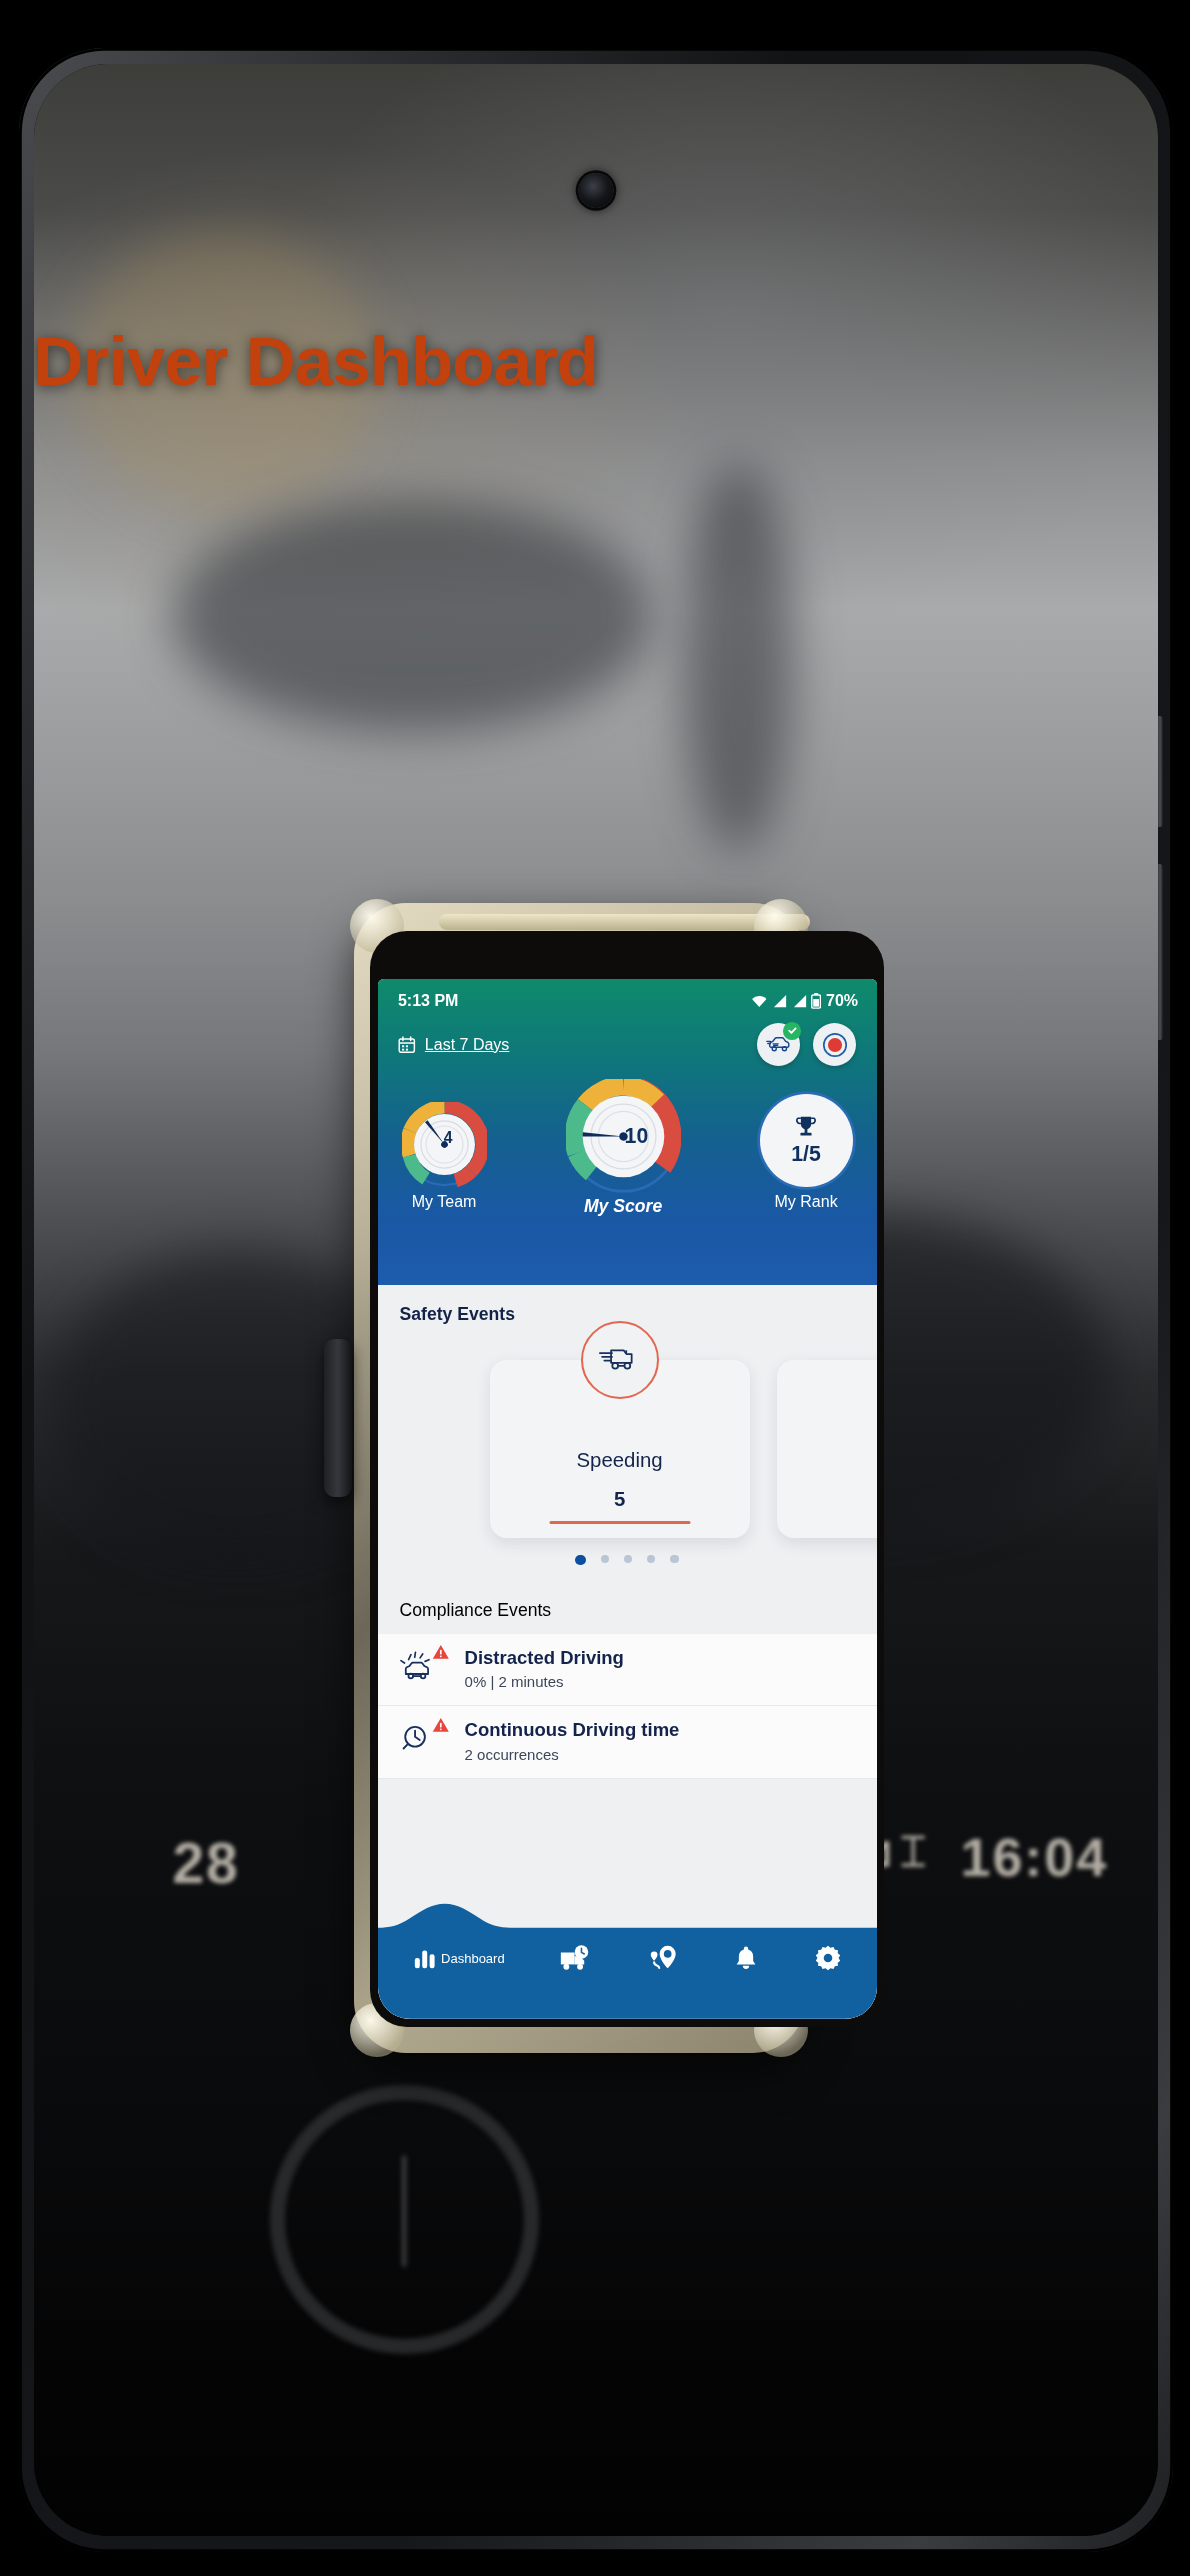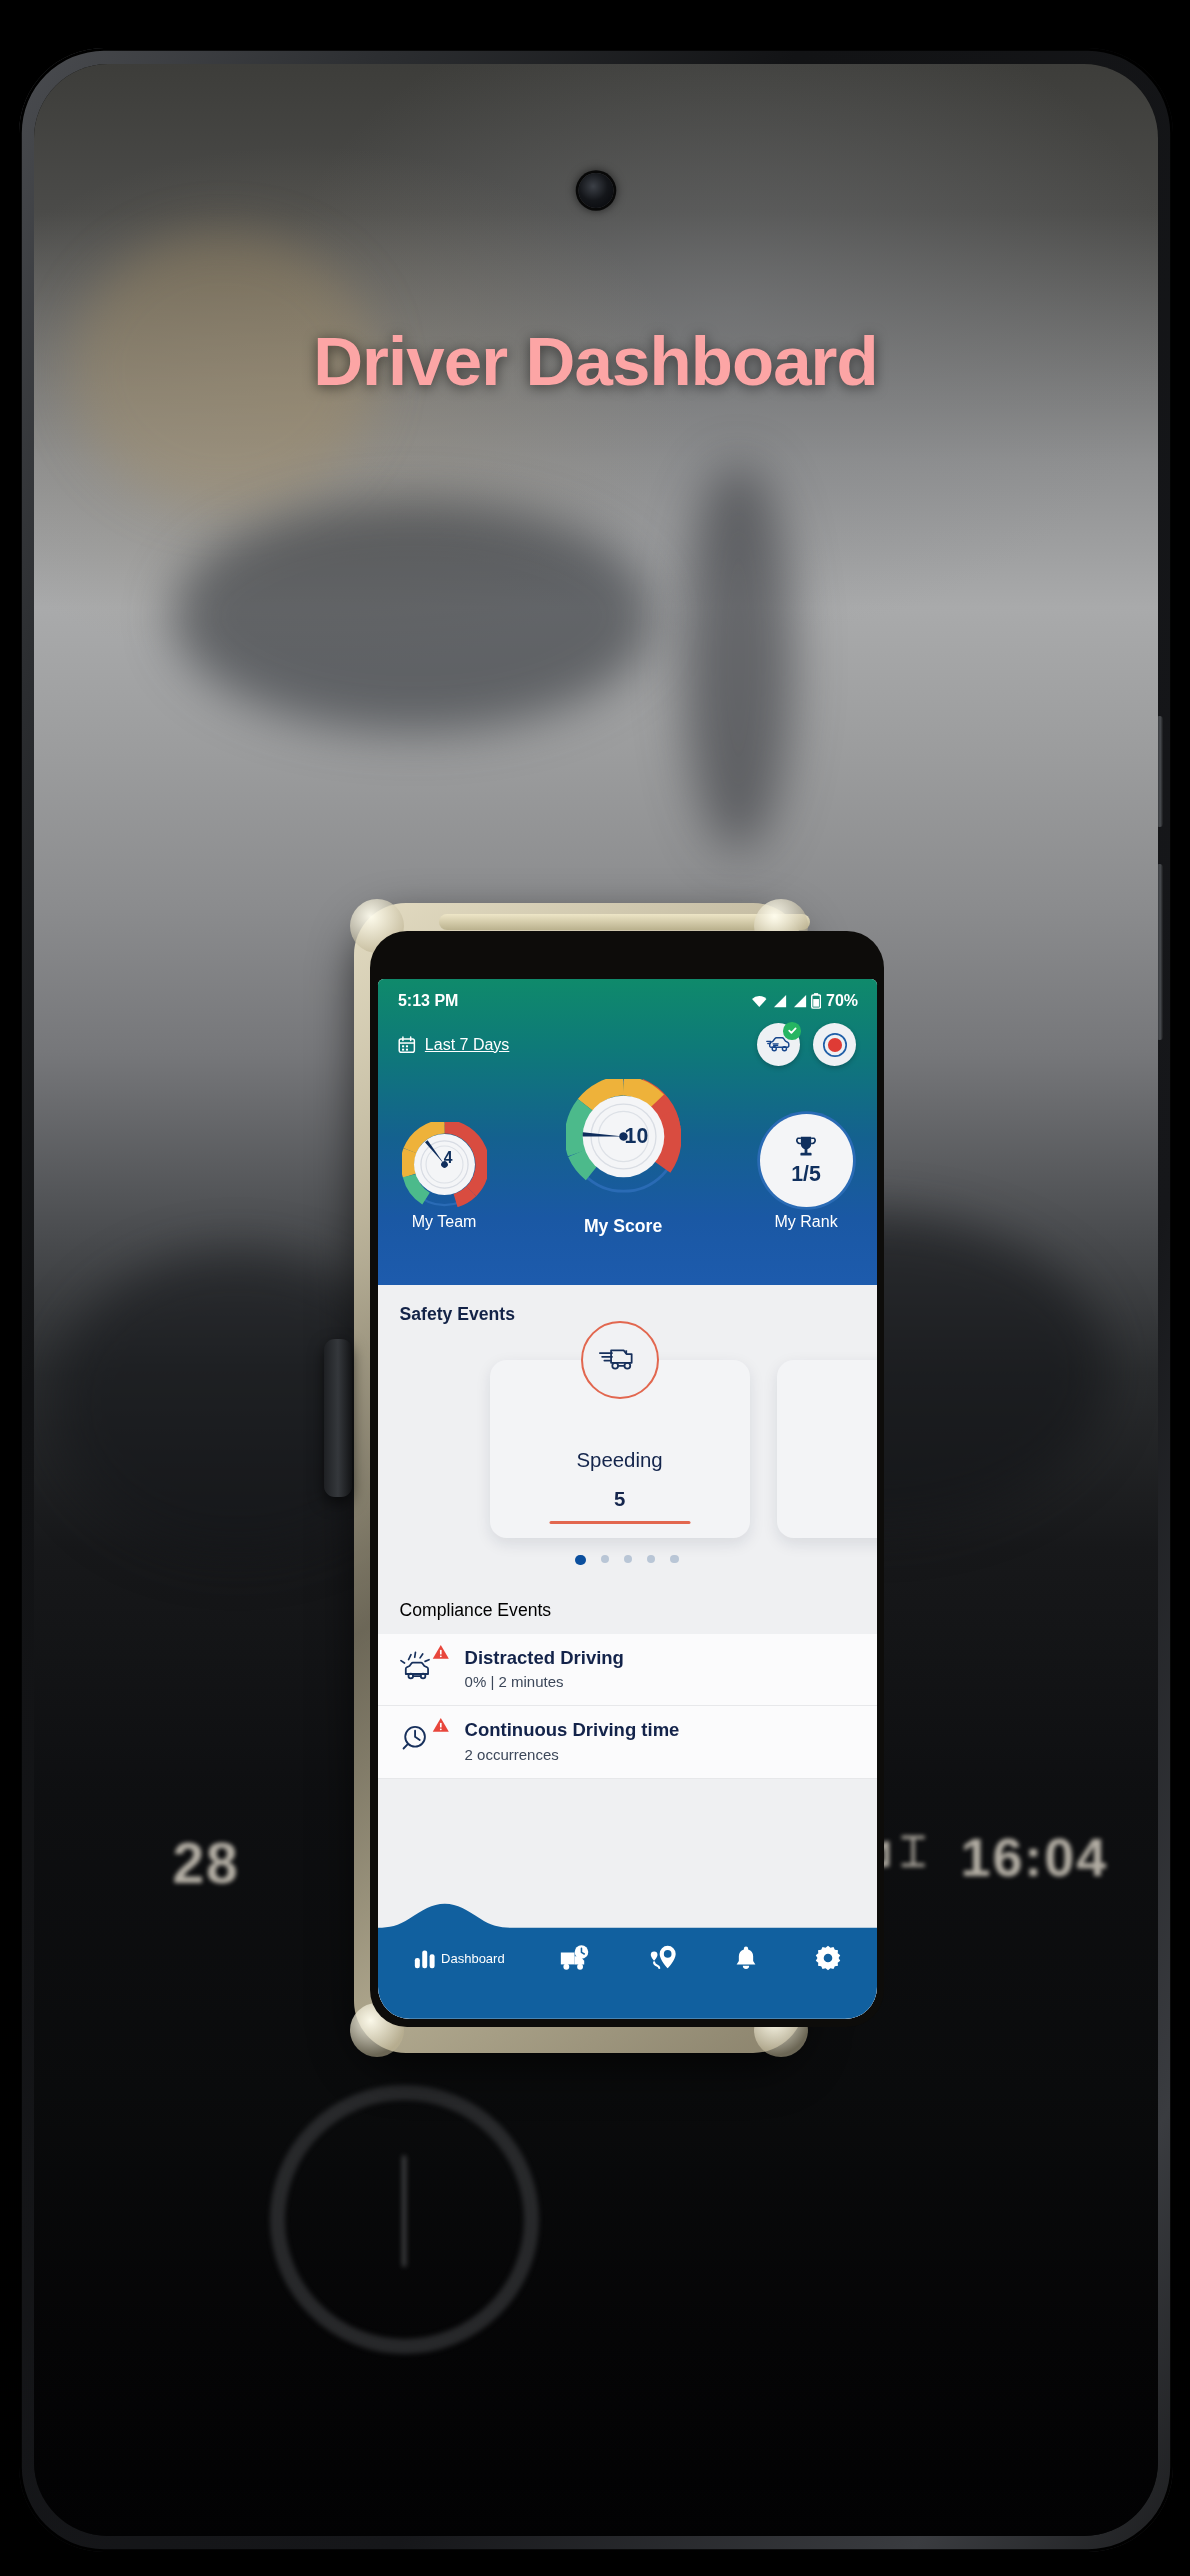"Driver Dashboard" #title { color: #fca5a5 -> #c2410c; text-align: center -> none }
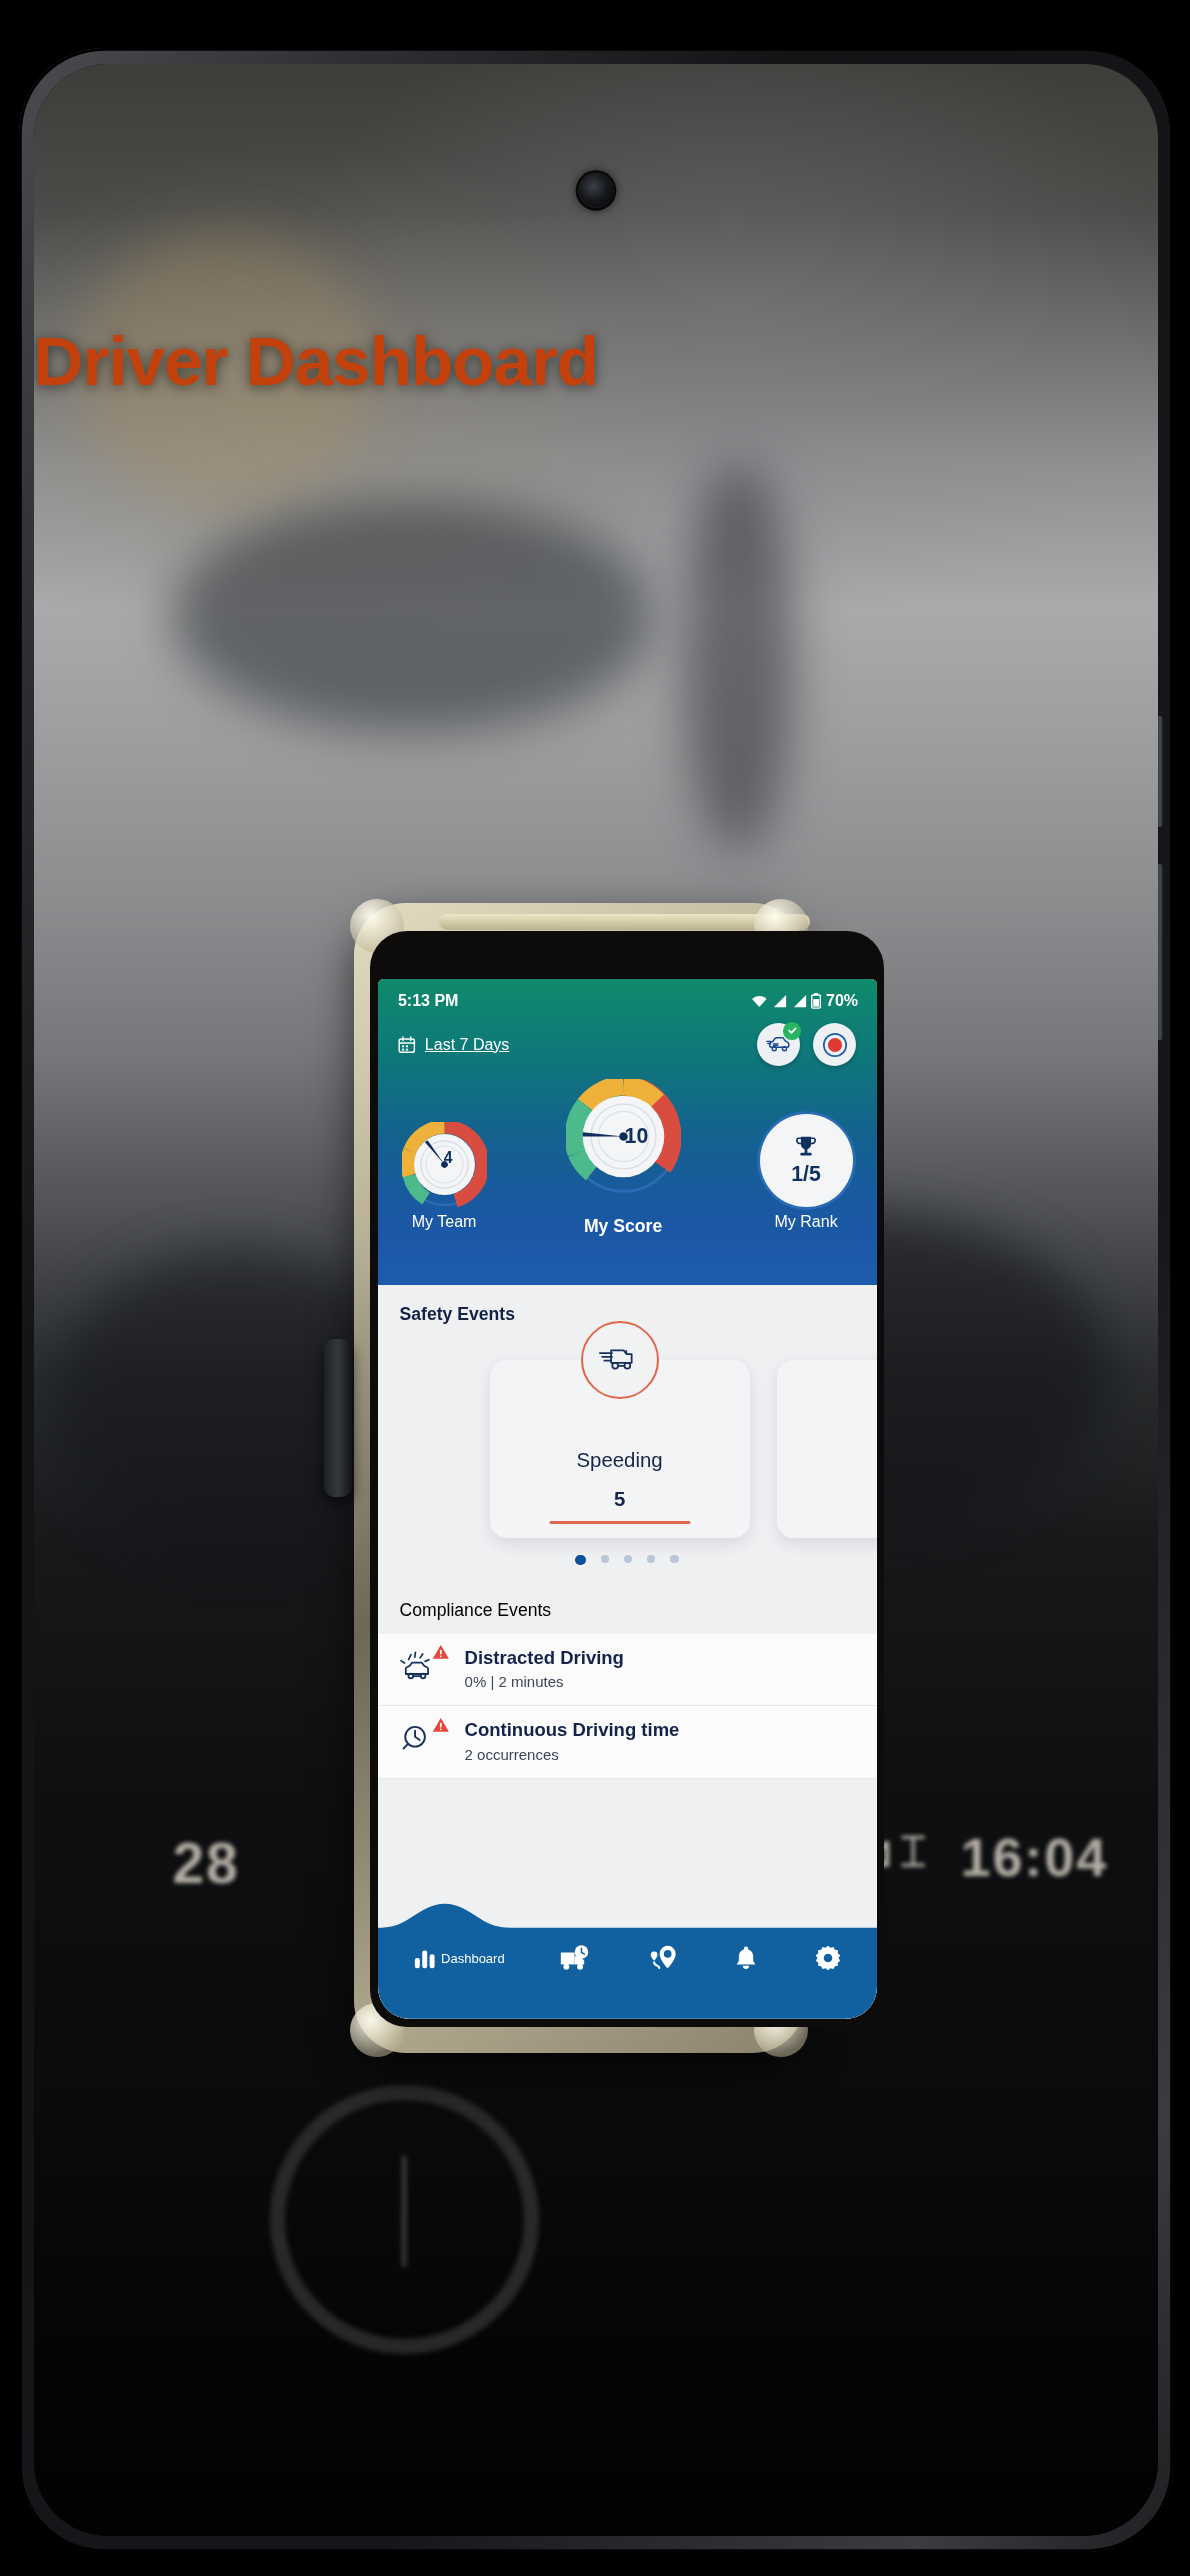"My Score" .gauge-label.main { font-style: none -> italic; margin-top: 22px -> 2px }
